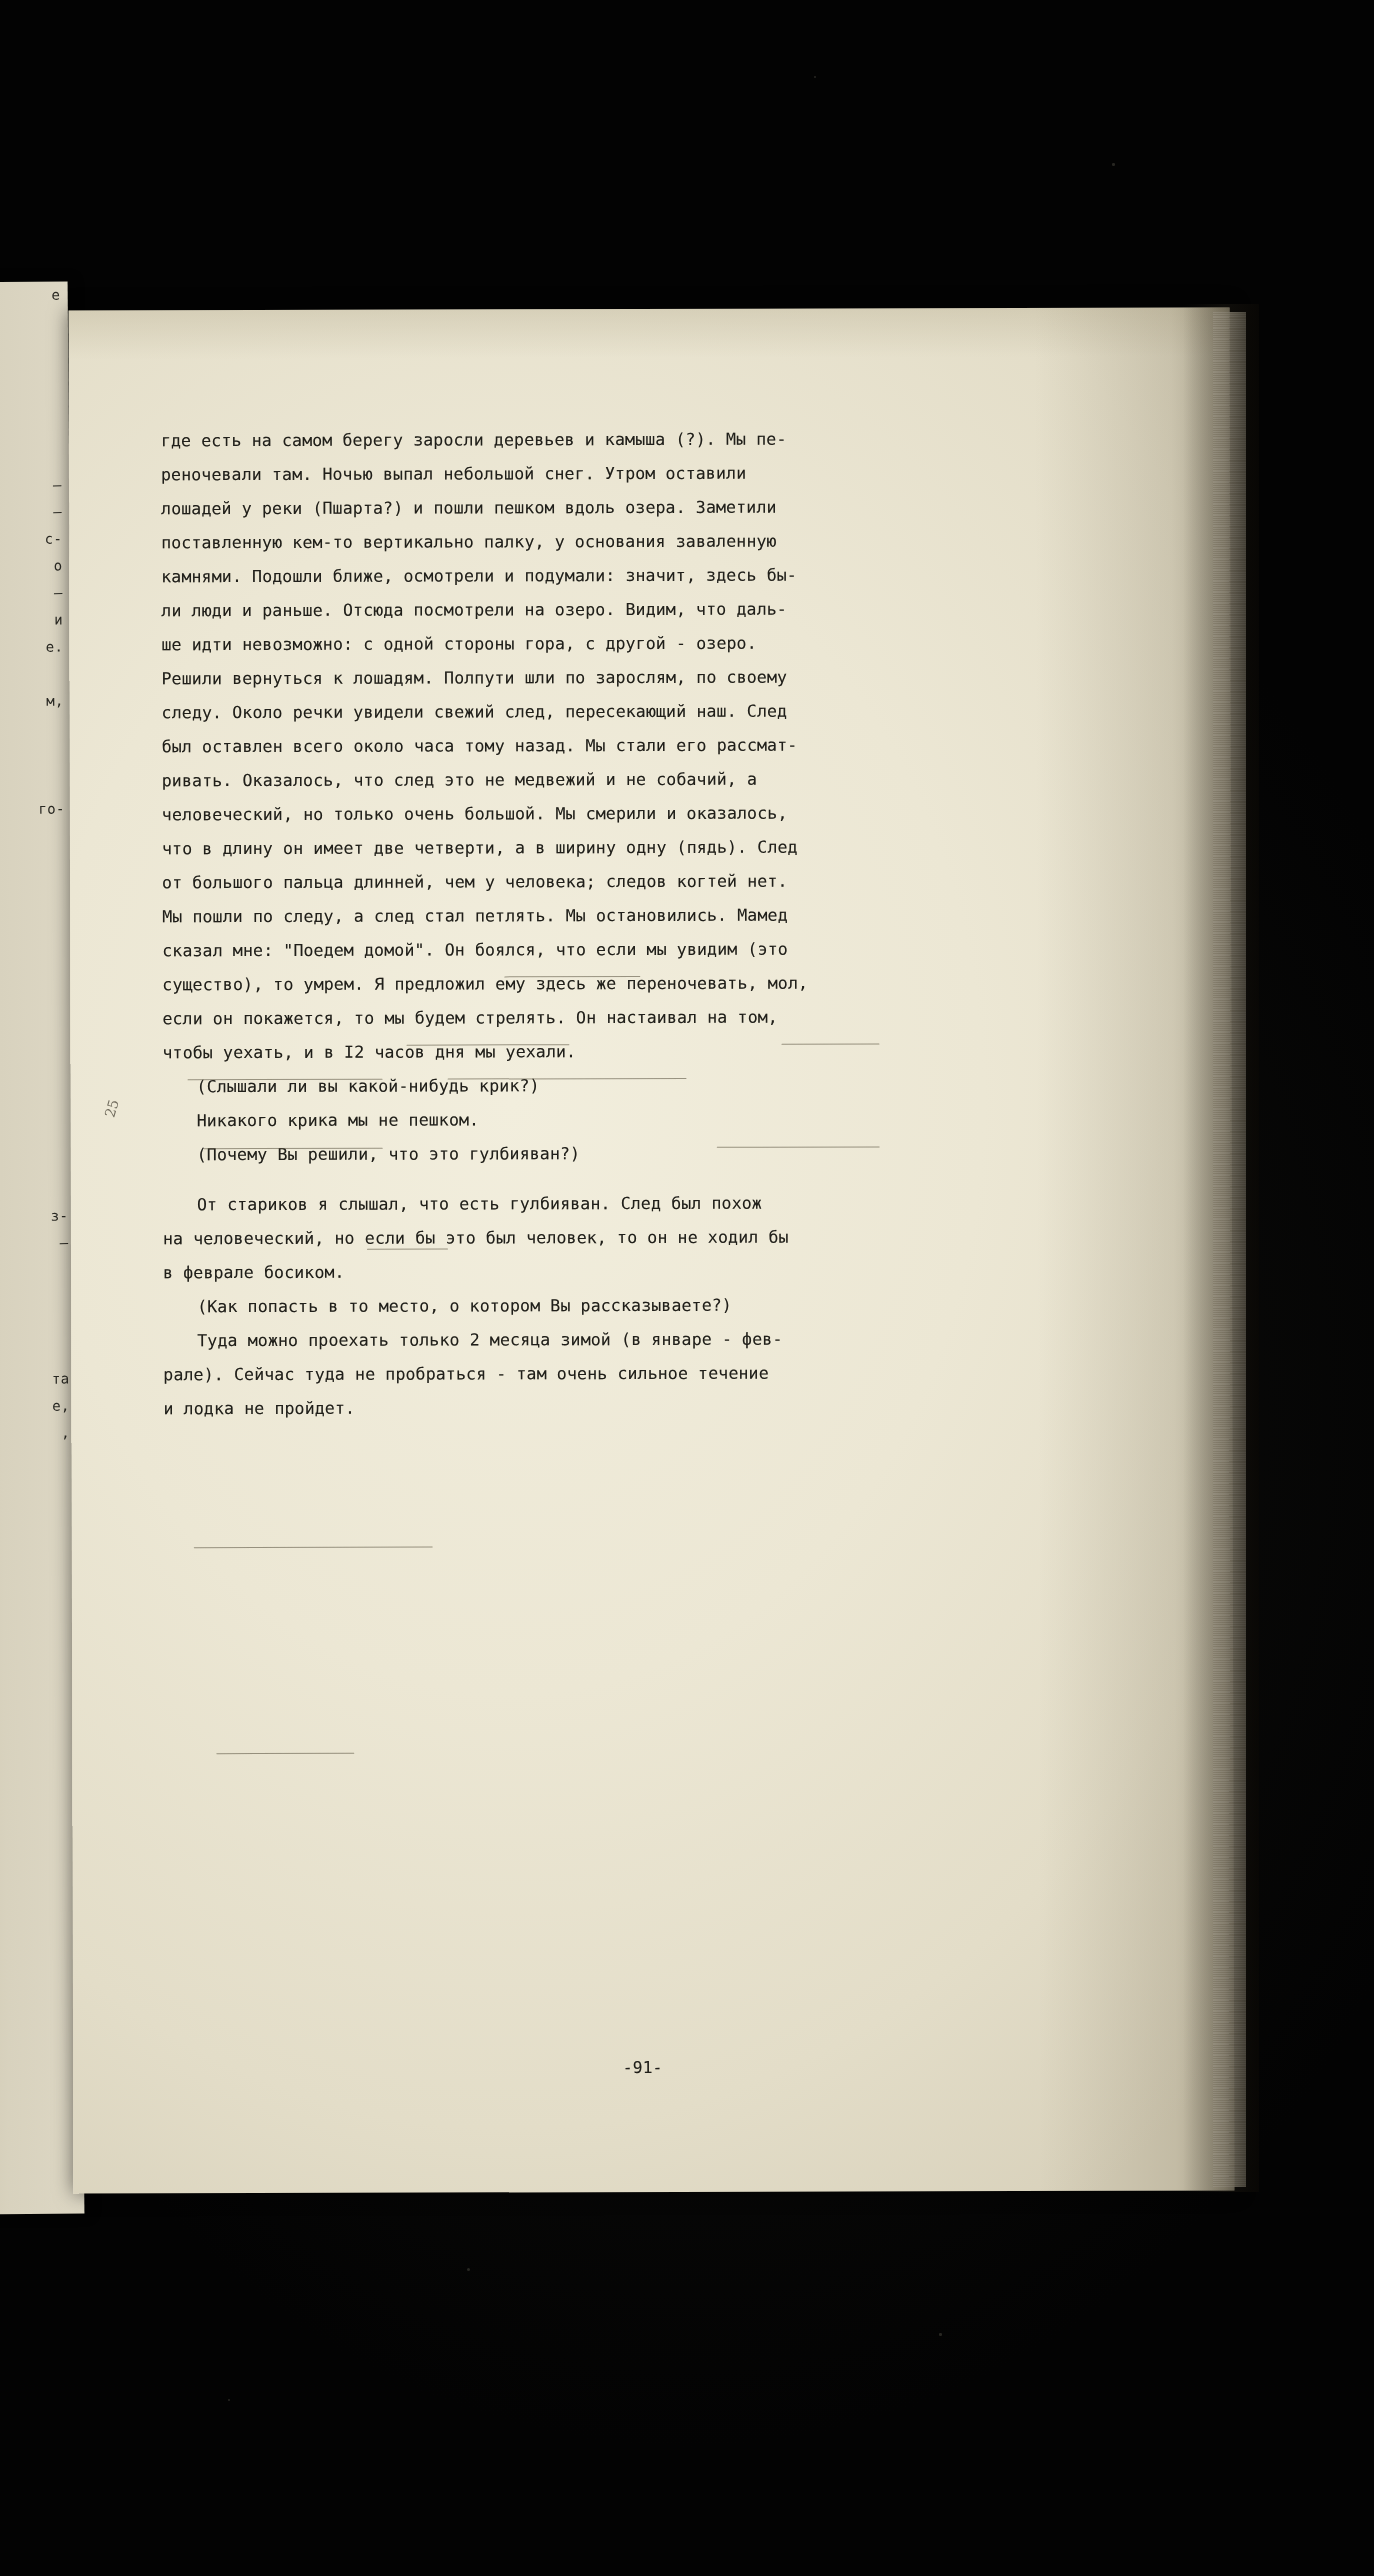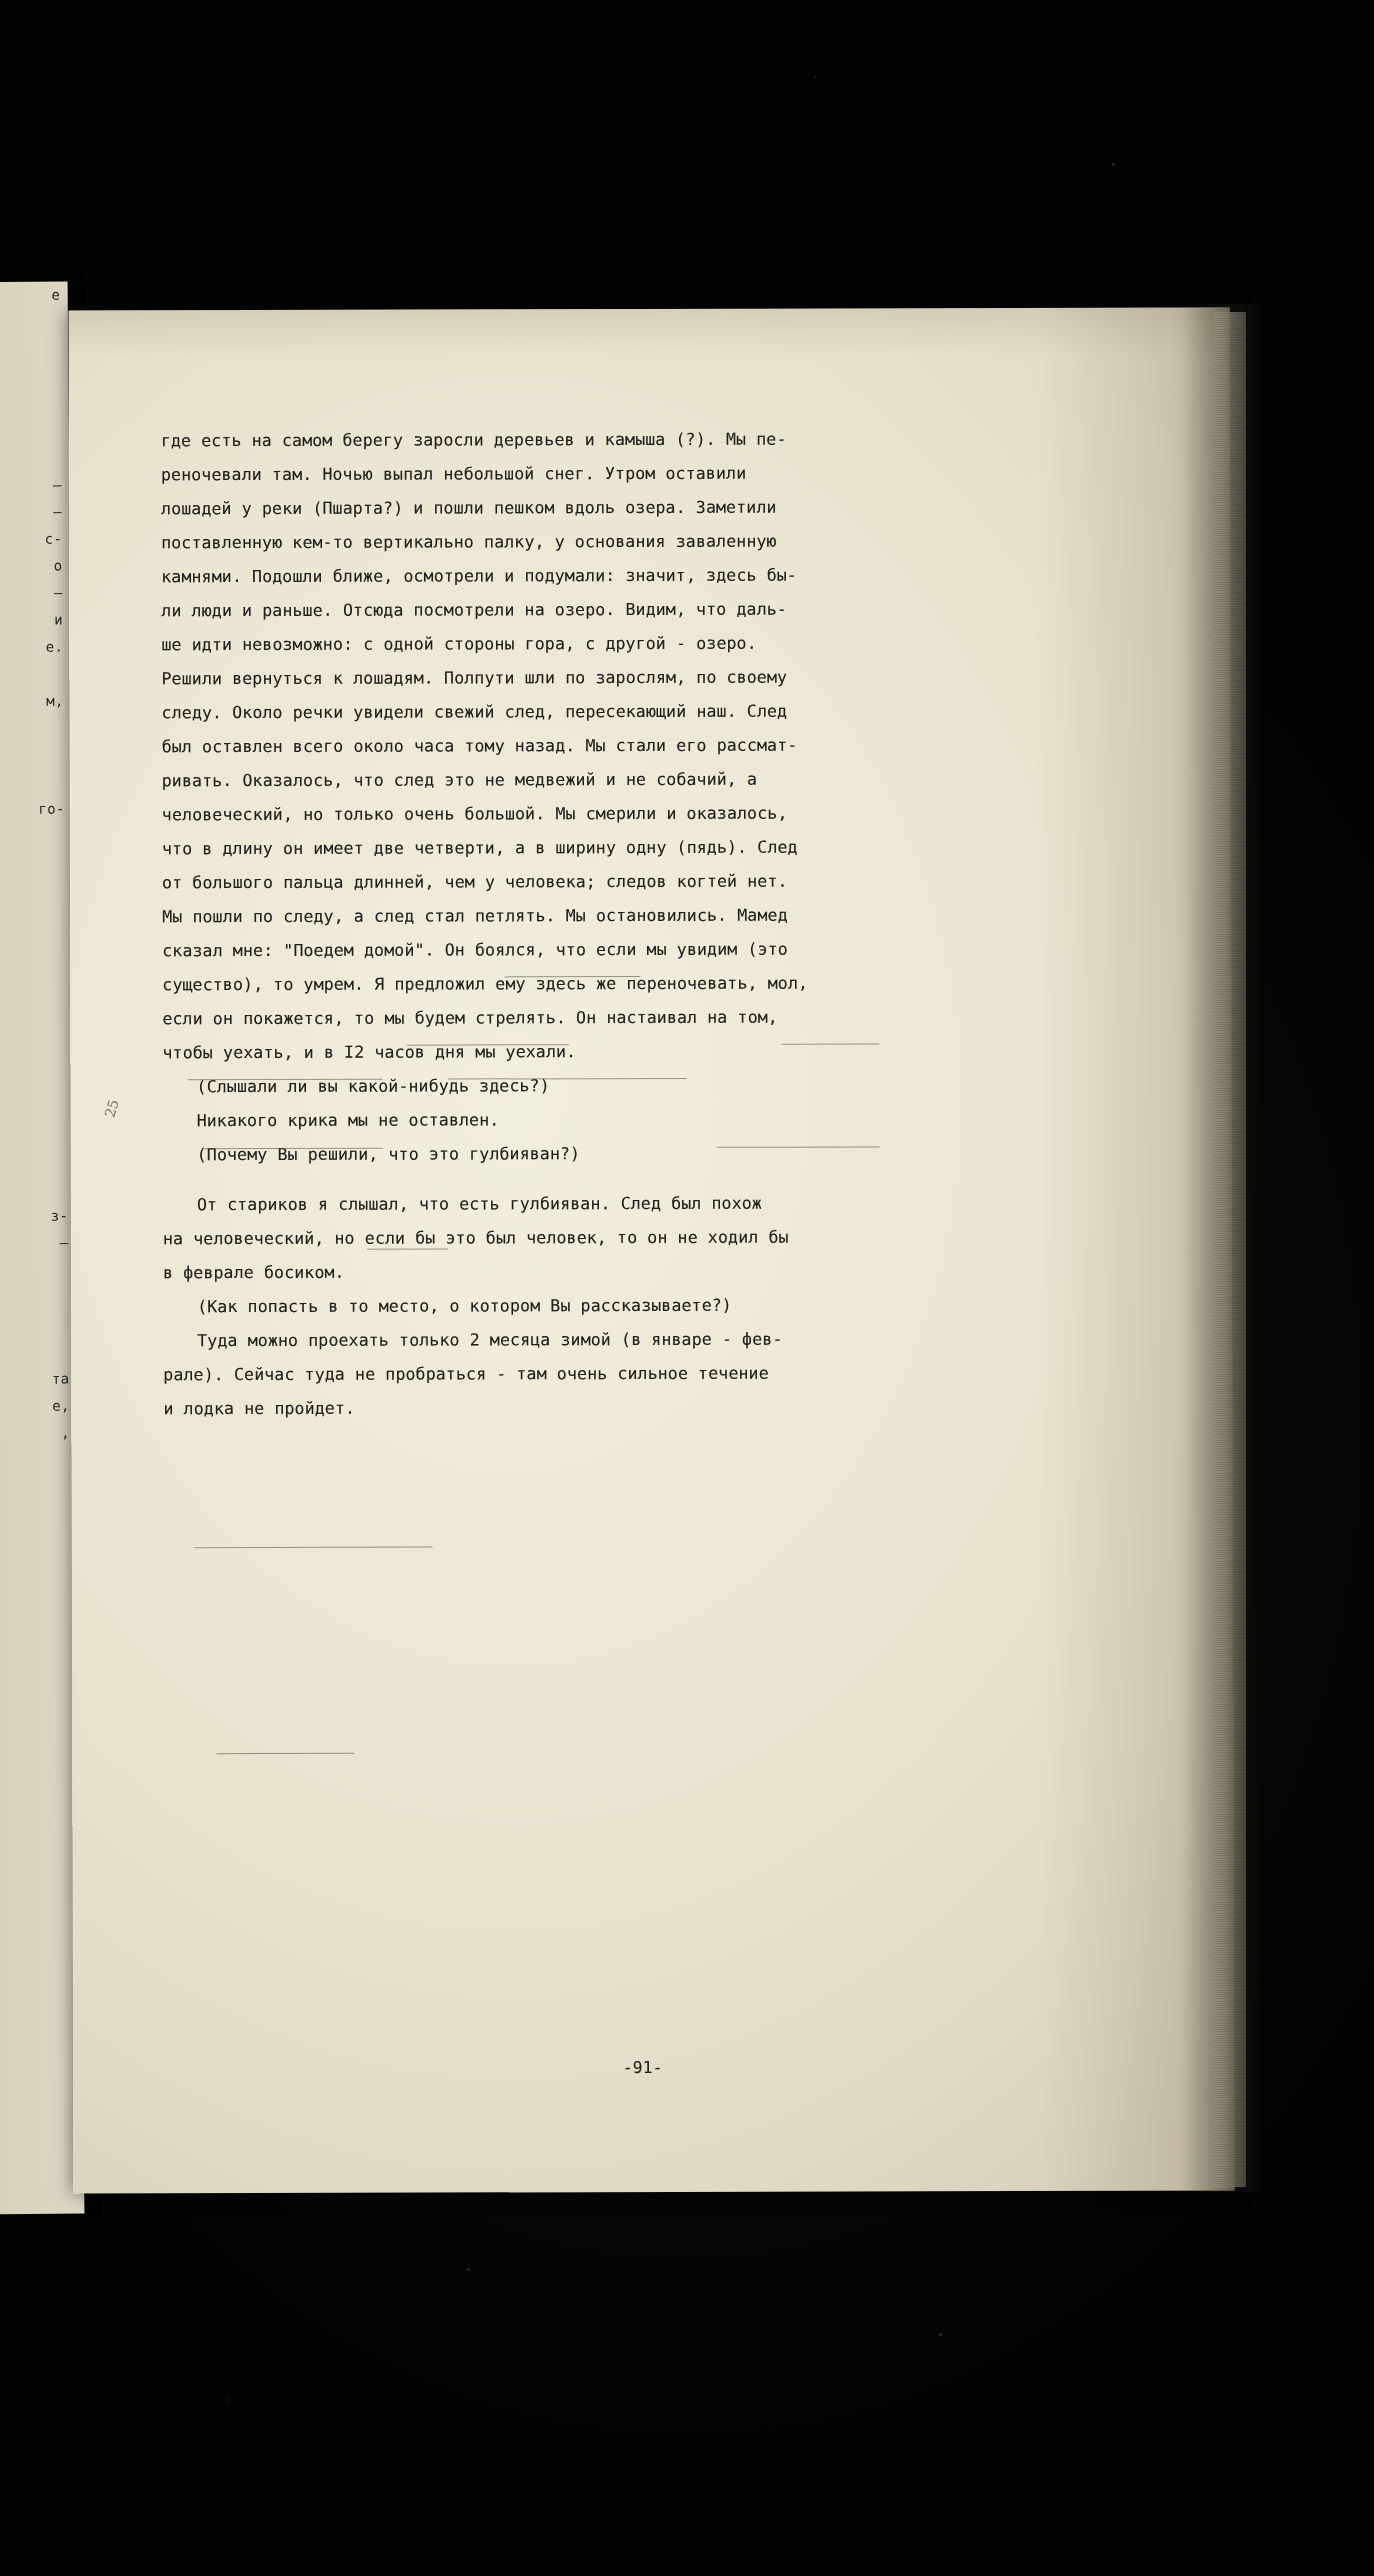"(Слышали ли вы какой-нибудь здесь?)" span { text: здесь -> крик }
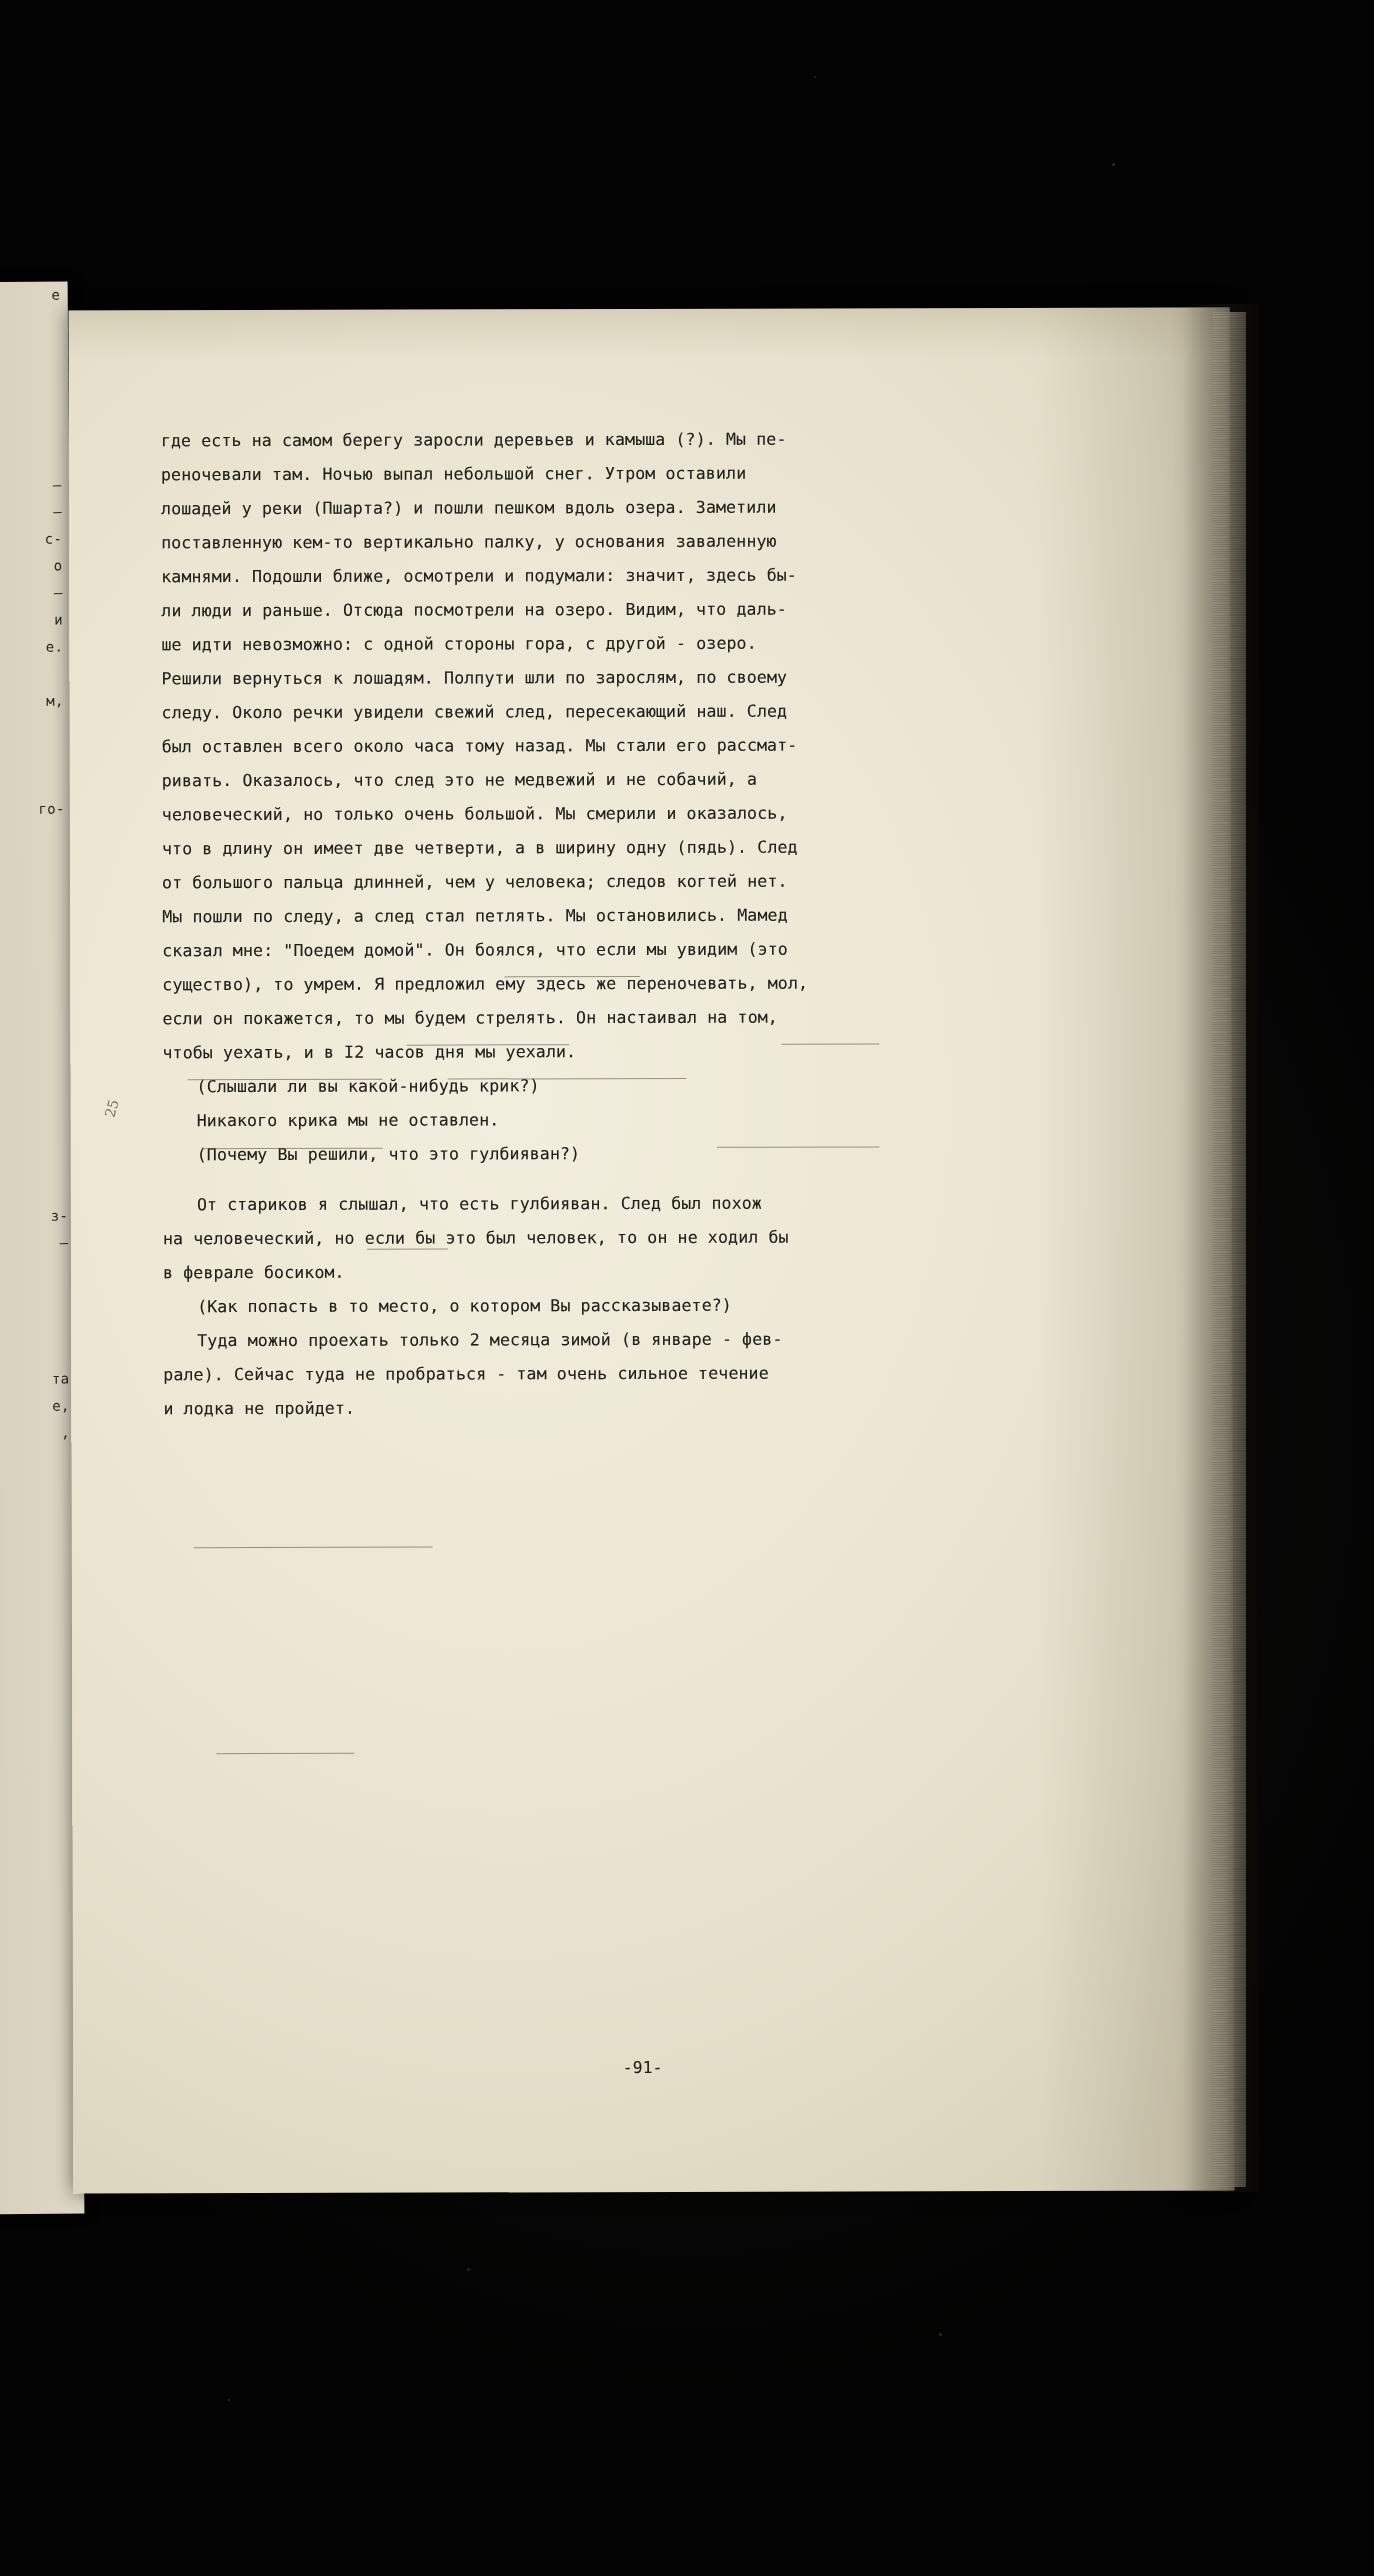"Никакого крика мы не оставлен." span { text: оставлен -> пешком }
